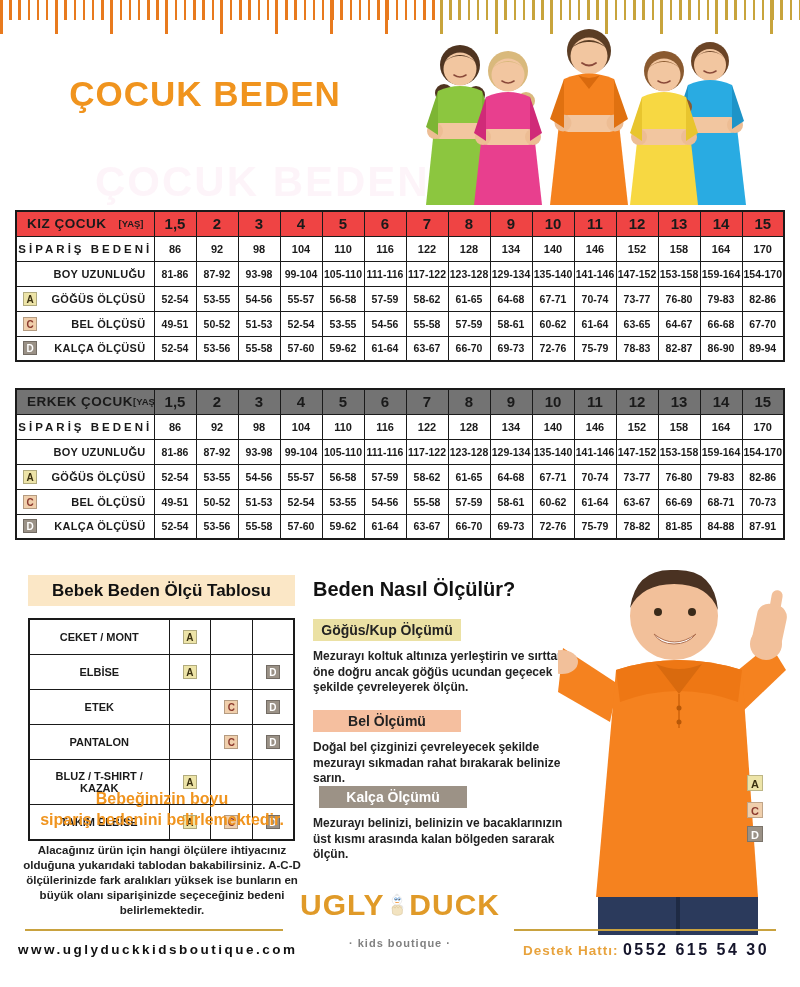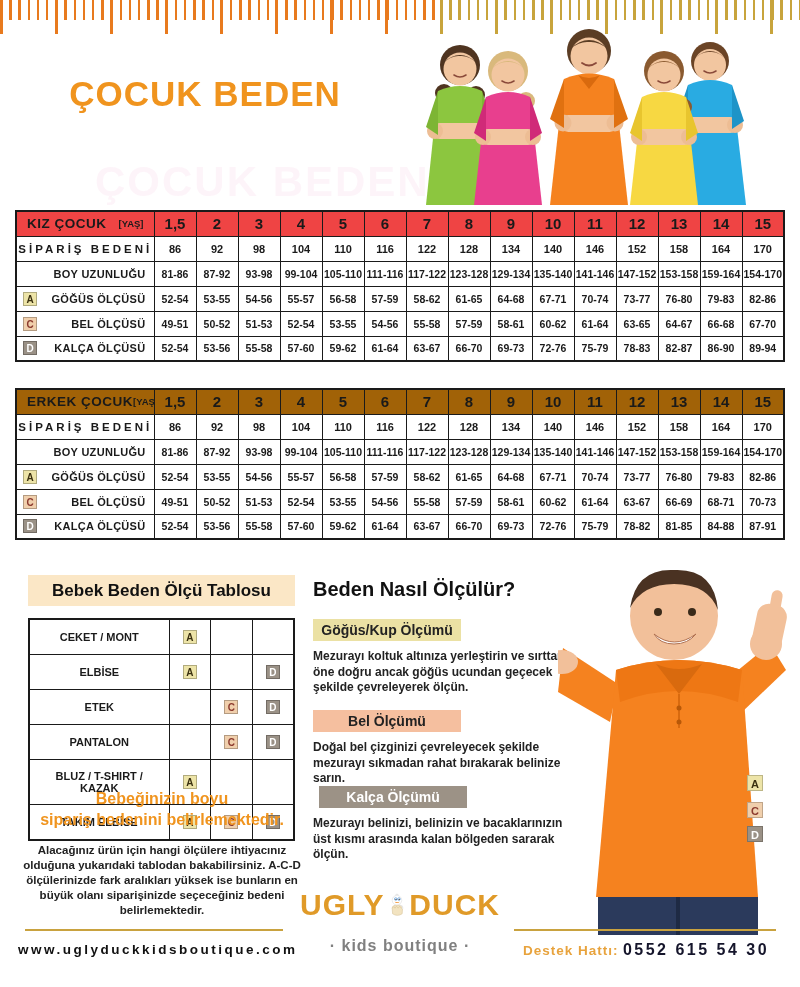"ERKEK ÇOCUK" table.boys tr.hdr td { background: #a16207 -> #737373 }
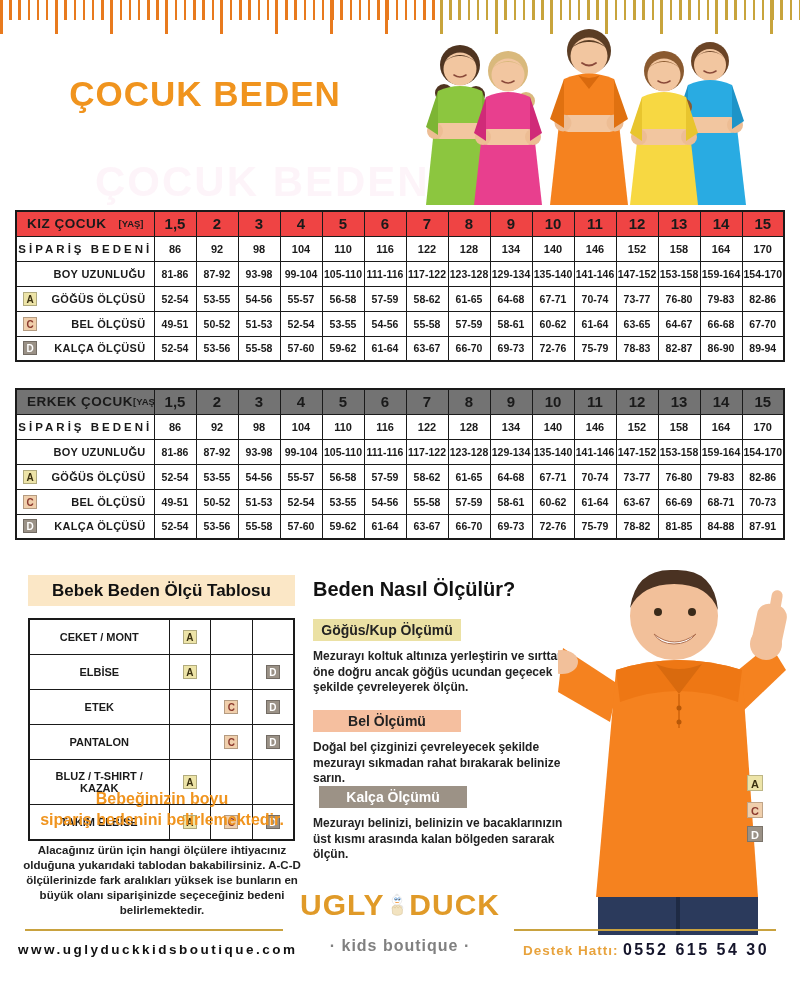"· kids boutique ·" .logo-tagline { font-size: 16px -> 11px }
